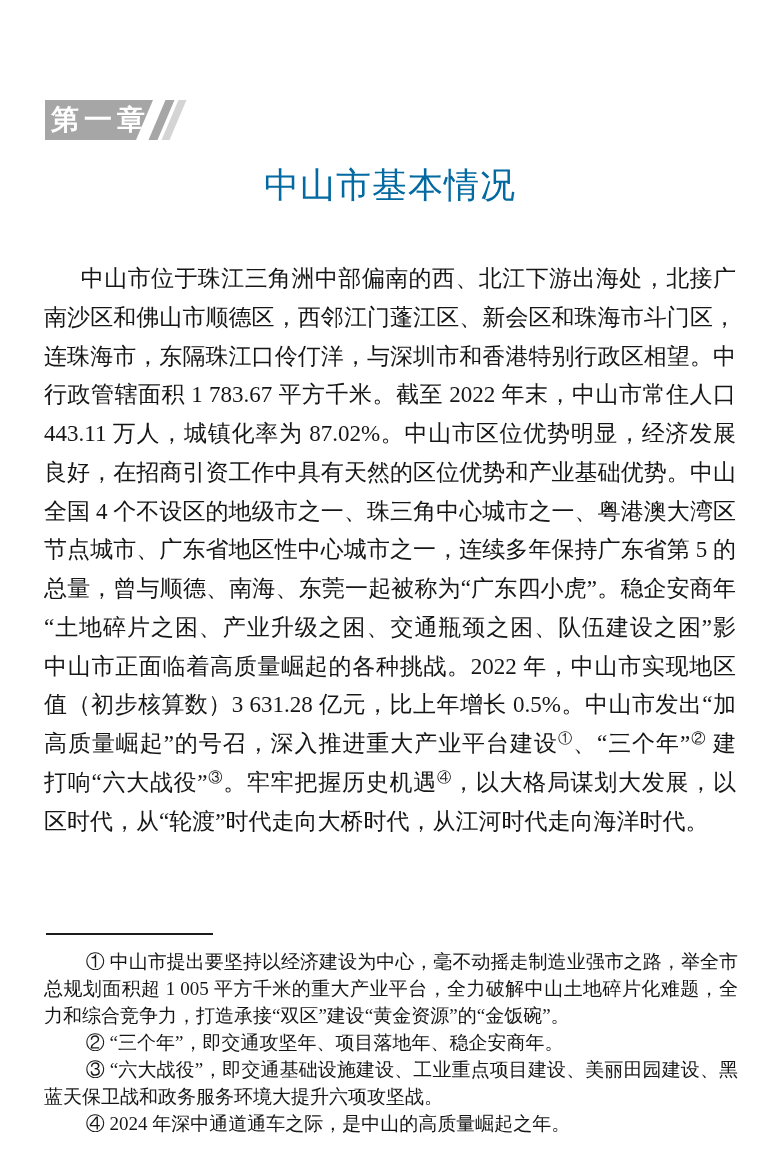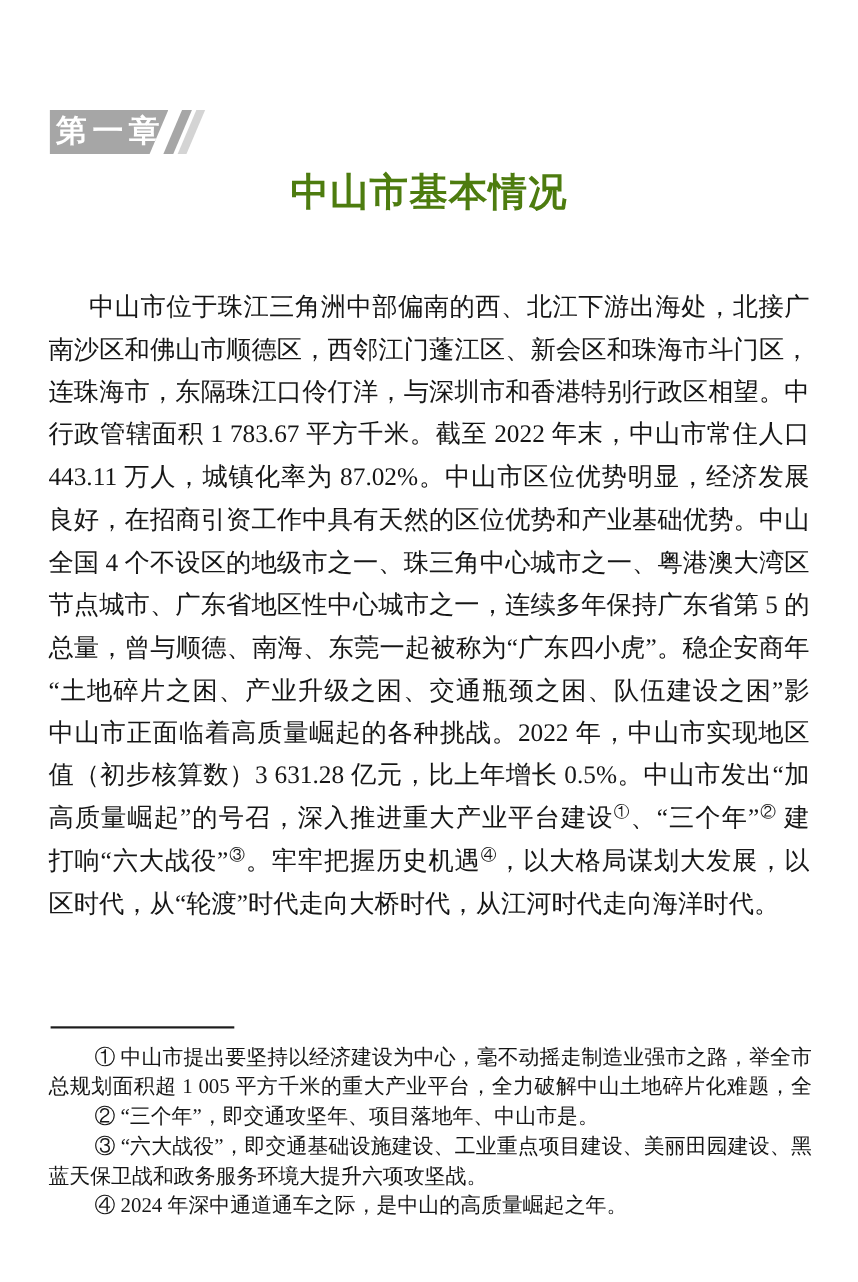"中山市基本情况" .page-title { color: #4d7c0f -> #0369a1; font-weight: bold -> normal; margin: 5px -> 16px }
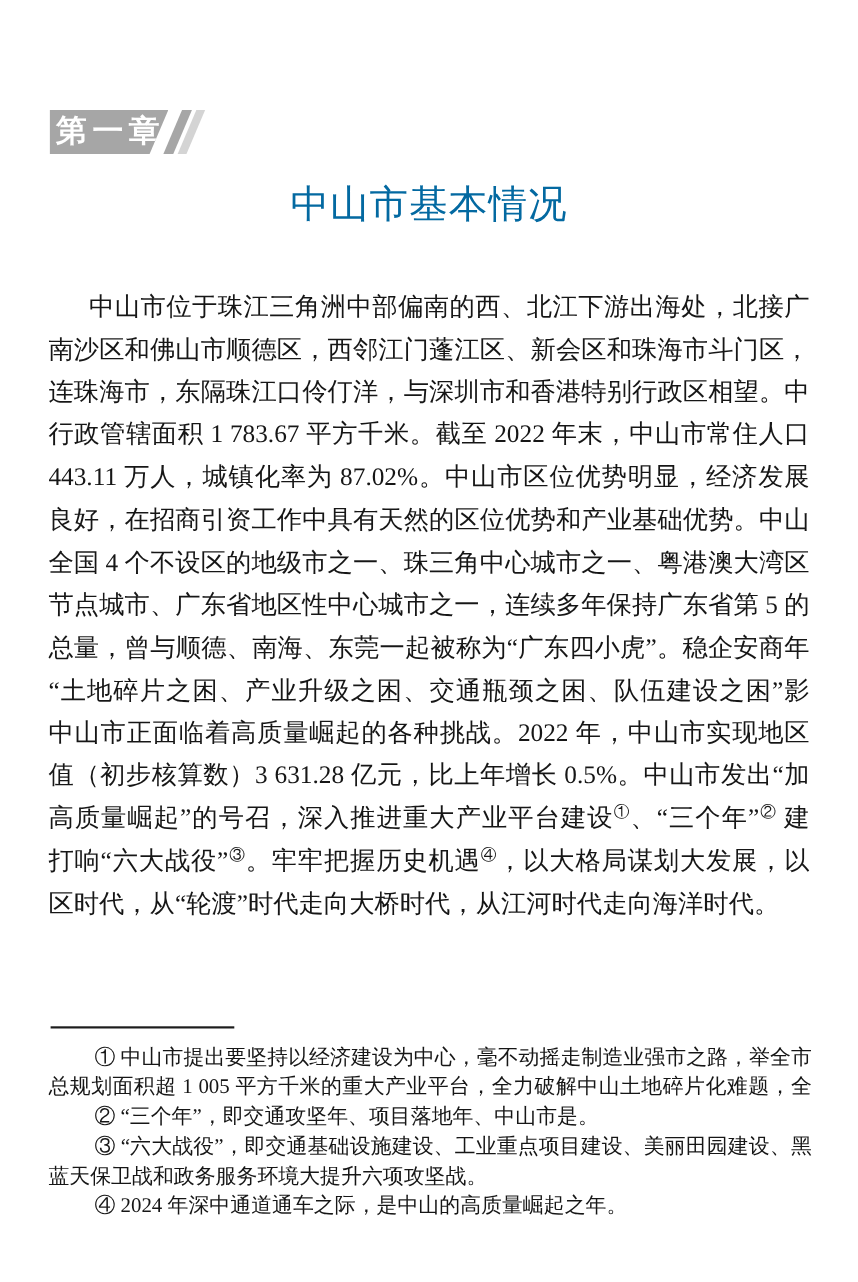"力和综合竞争力，打造承接“双区”建设“黄金资源”的“金饭碗”。" div.fl { html: none -> <div>力和综合竞争力，打造承接“双区”建设“黄金资源”的“金饭碗”。</div> }
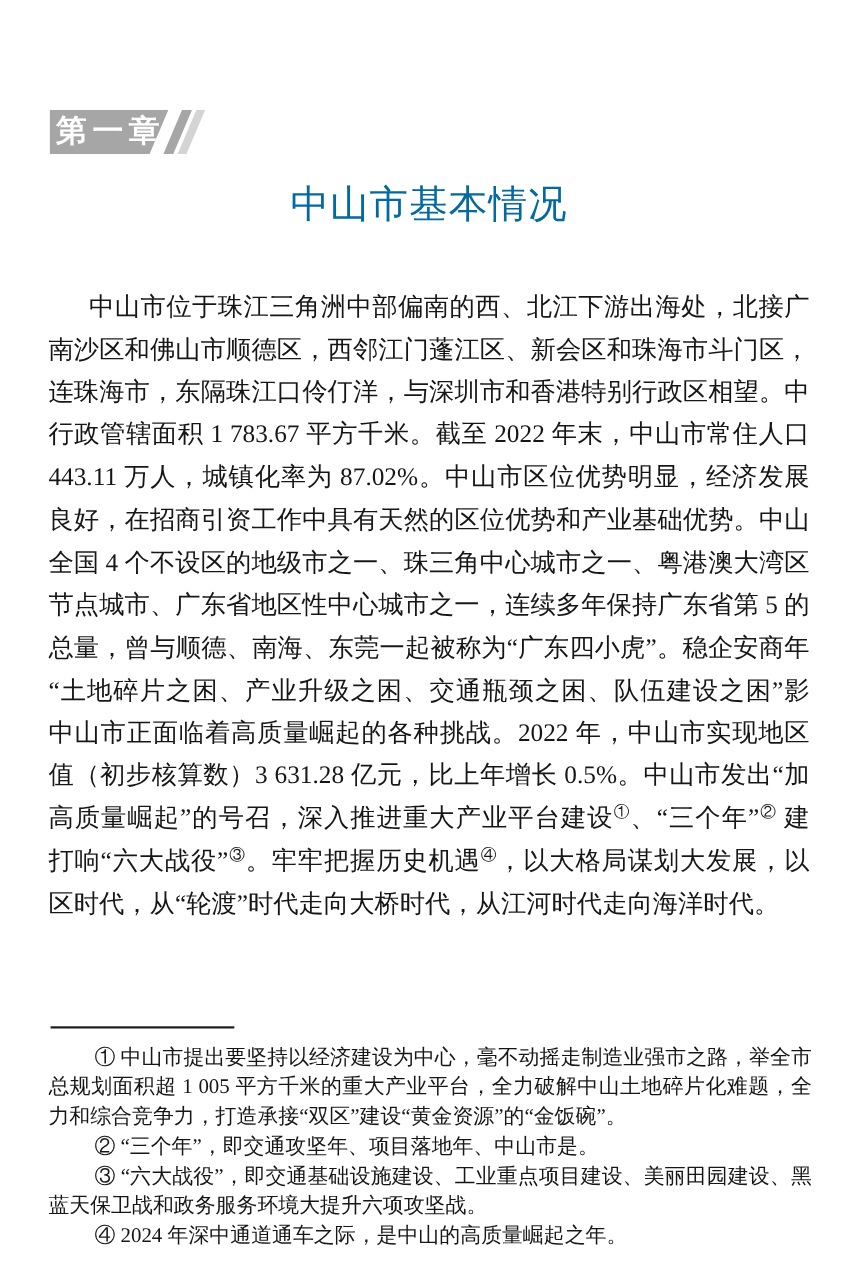"② “三个年”，即交通攻坚年、项目落地年、中山市是。" div.fl { text: 中山市是 -> 稳企安商年 }
